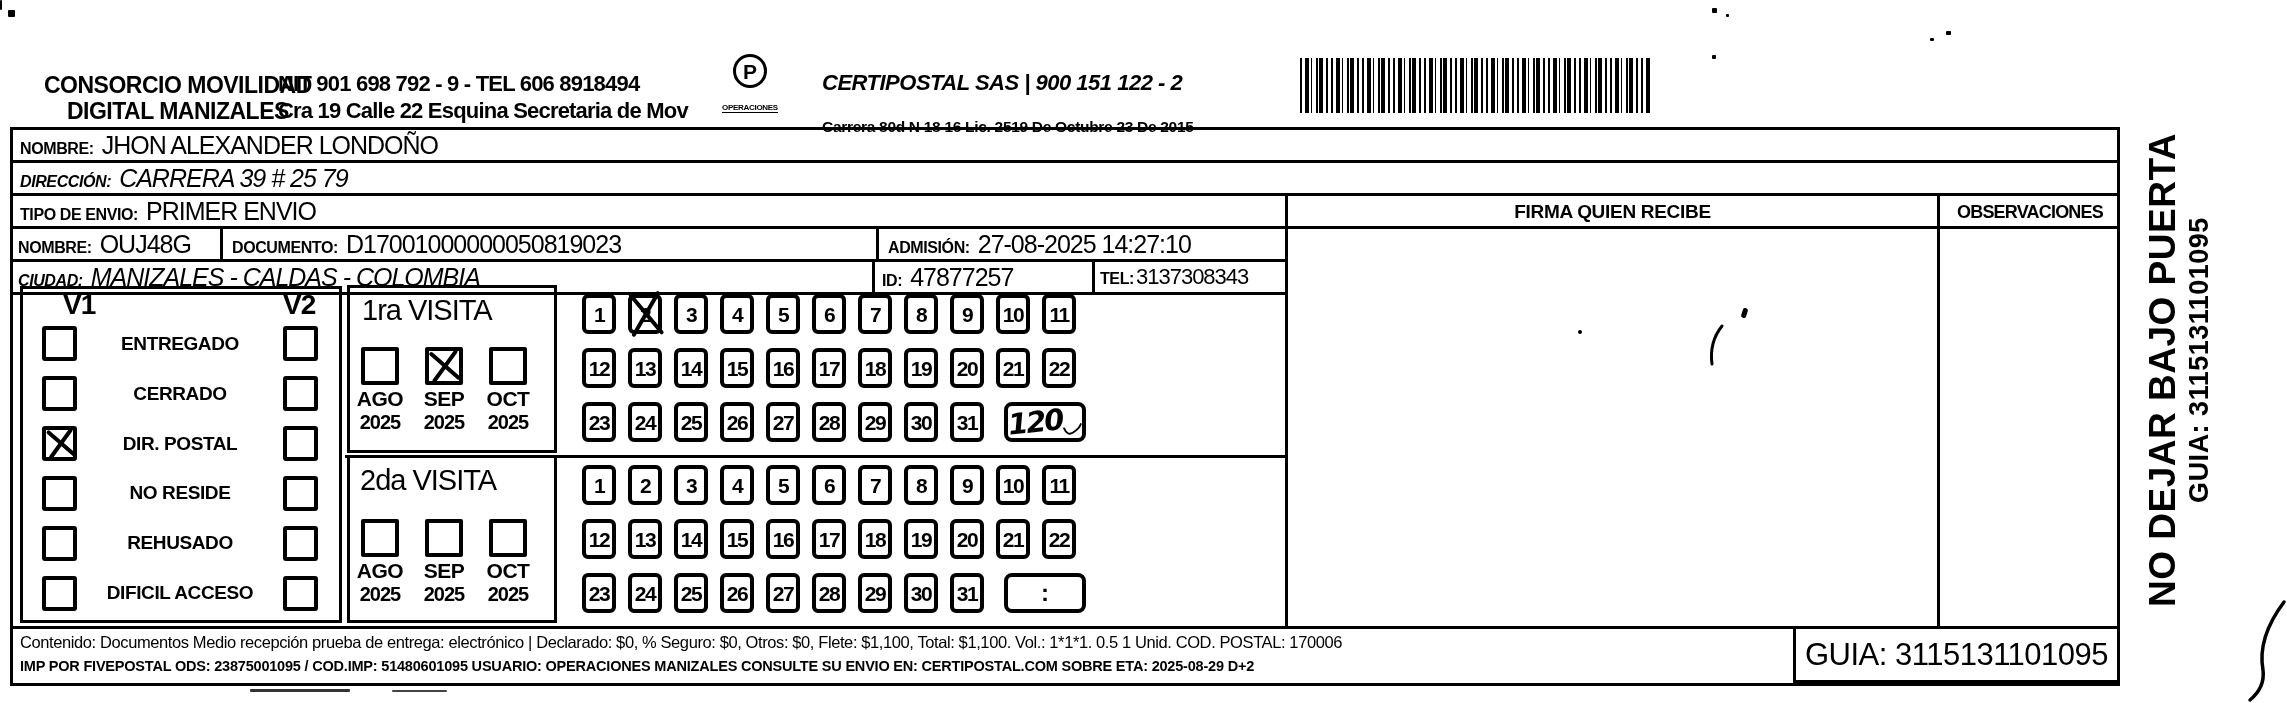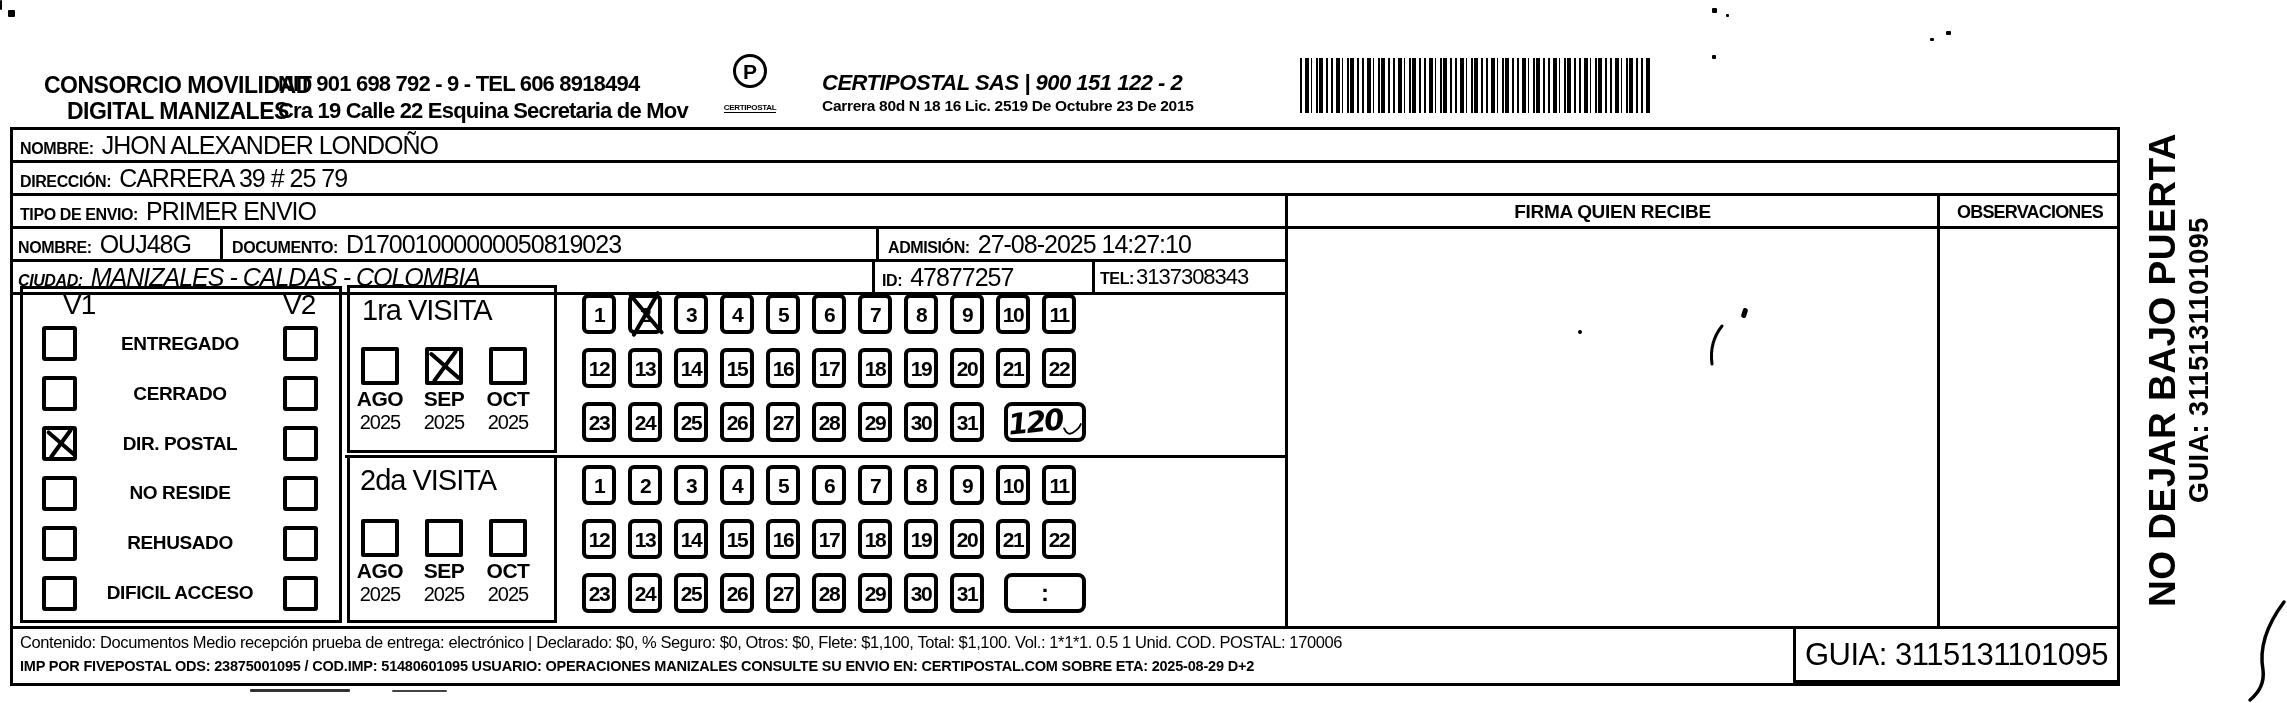"CERTIPOSTAL" div.logo-caption { text: CERTIPOSTAL -> OPERACIONES }
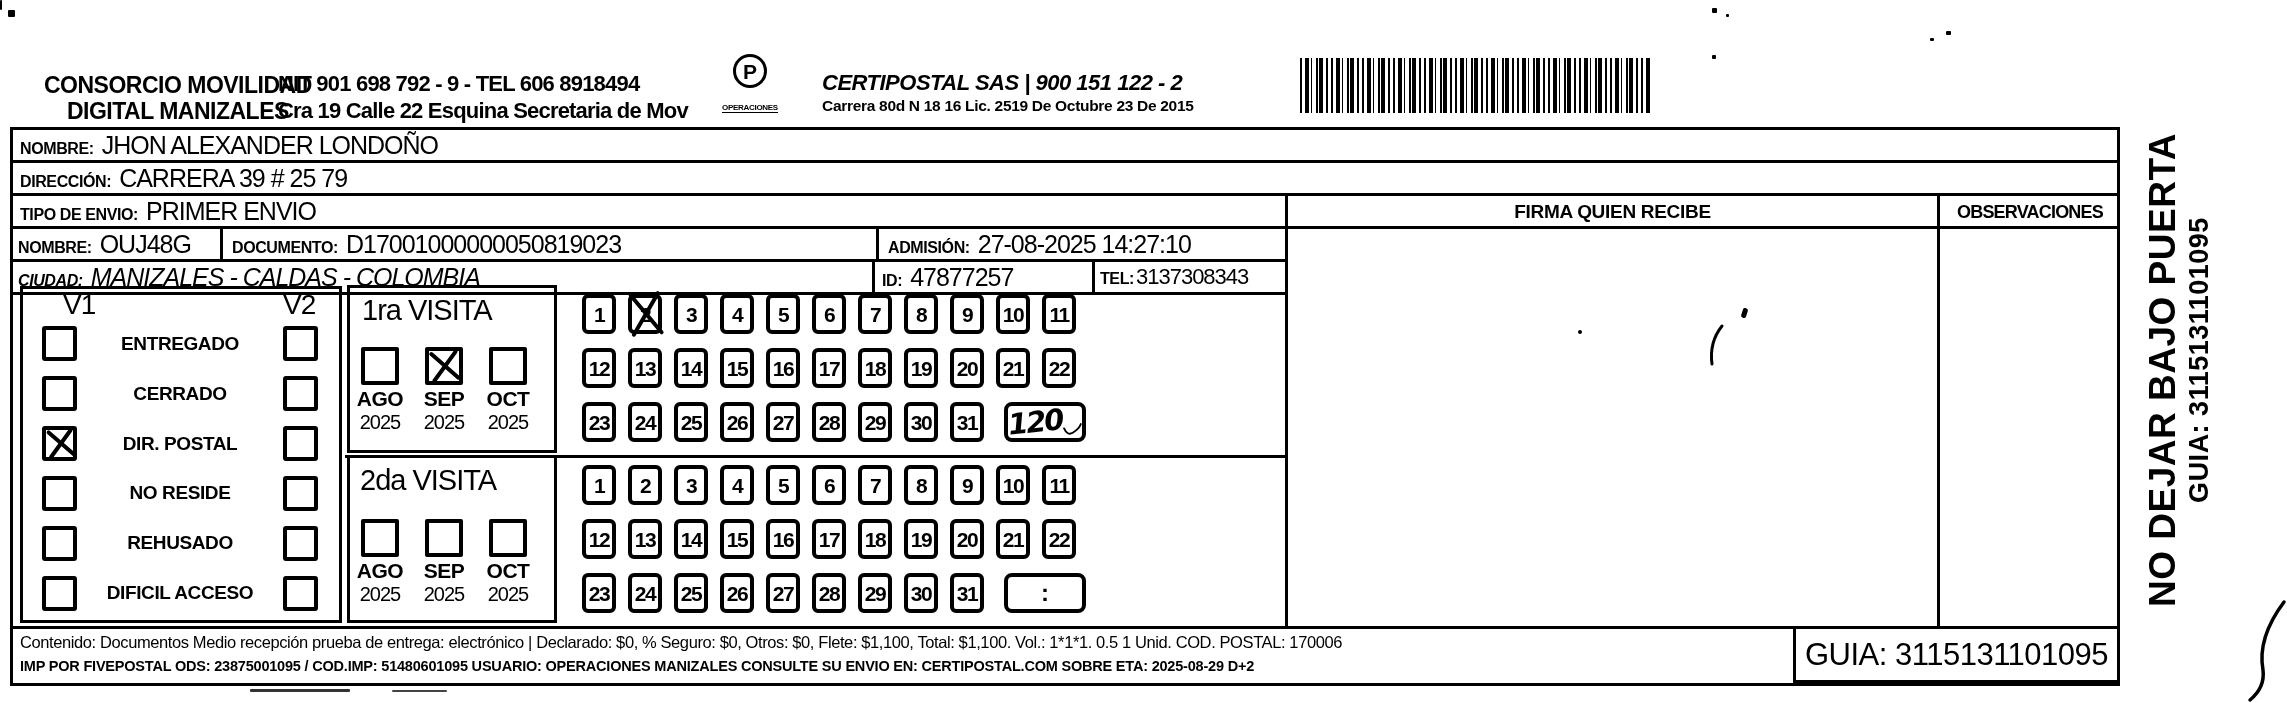"Carrera 80d N 18 16" .certi .l2 { margin-top: 1px -> 22px }
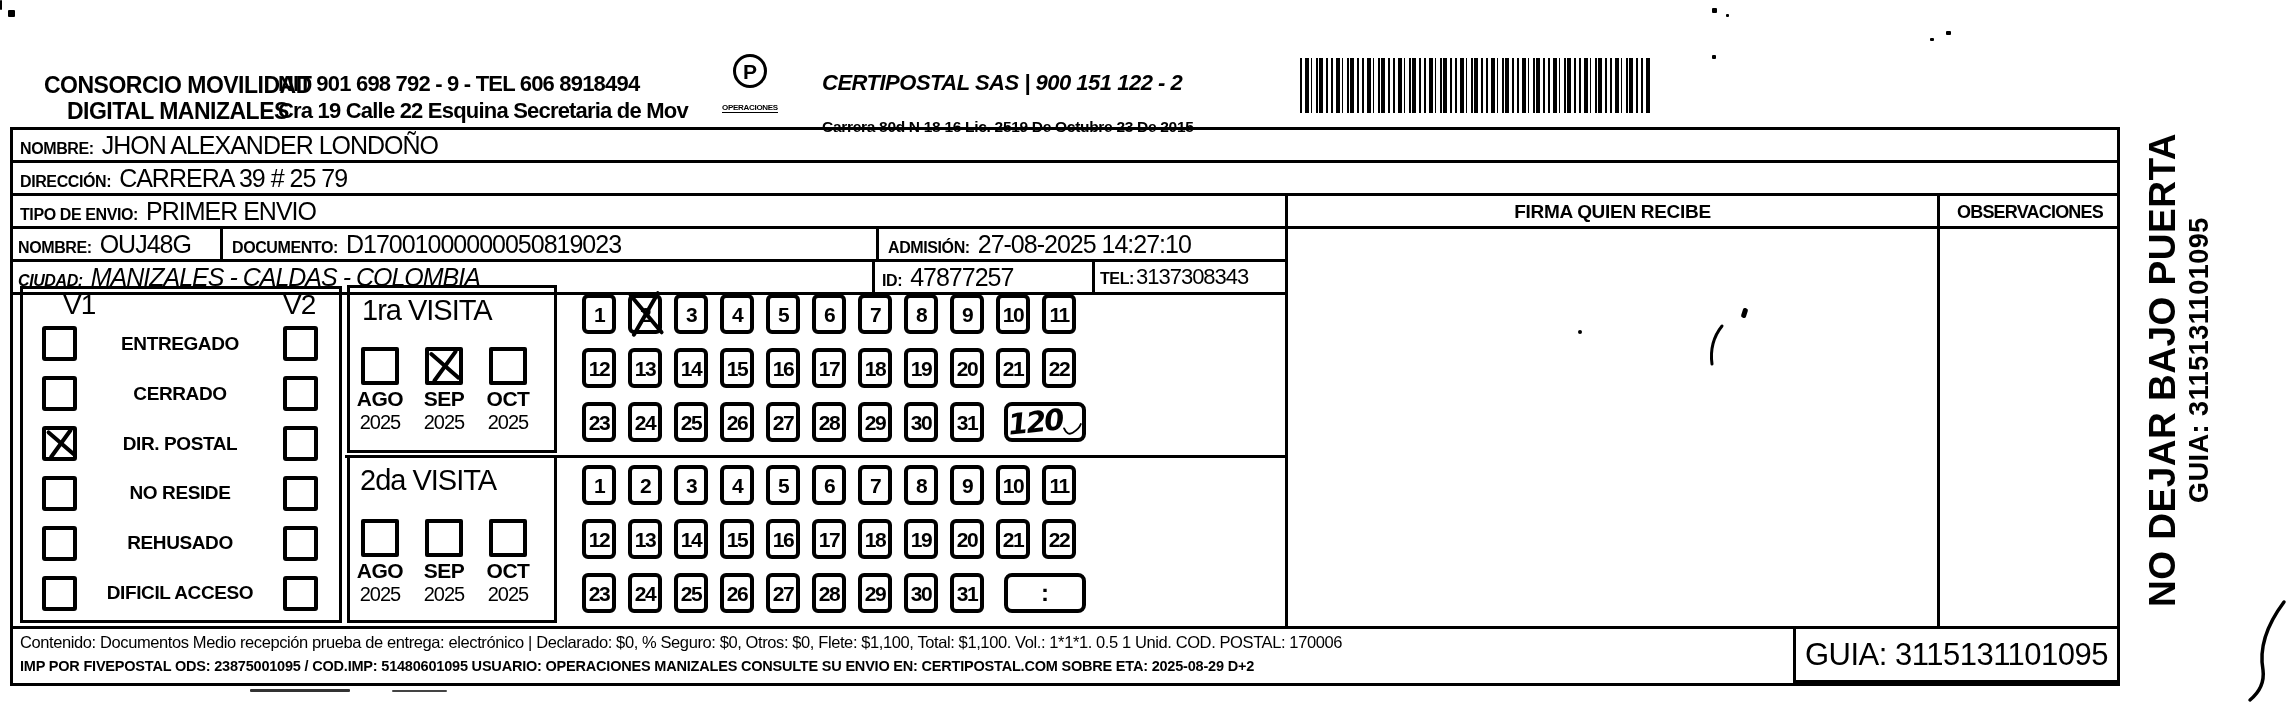"DIRECCIÓN:" div.fld { font-style: none -> italic }
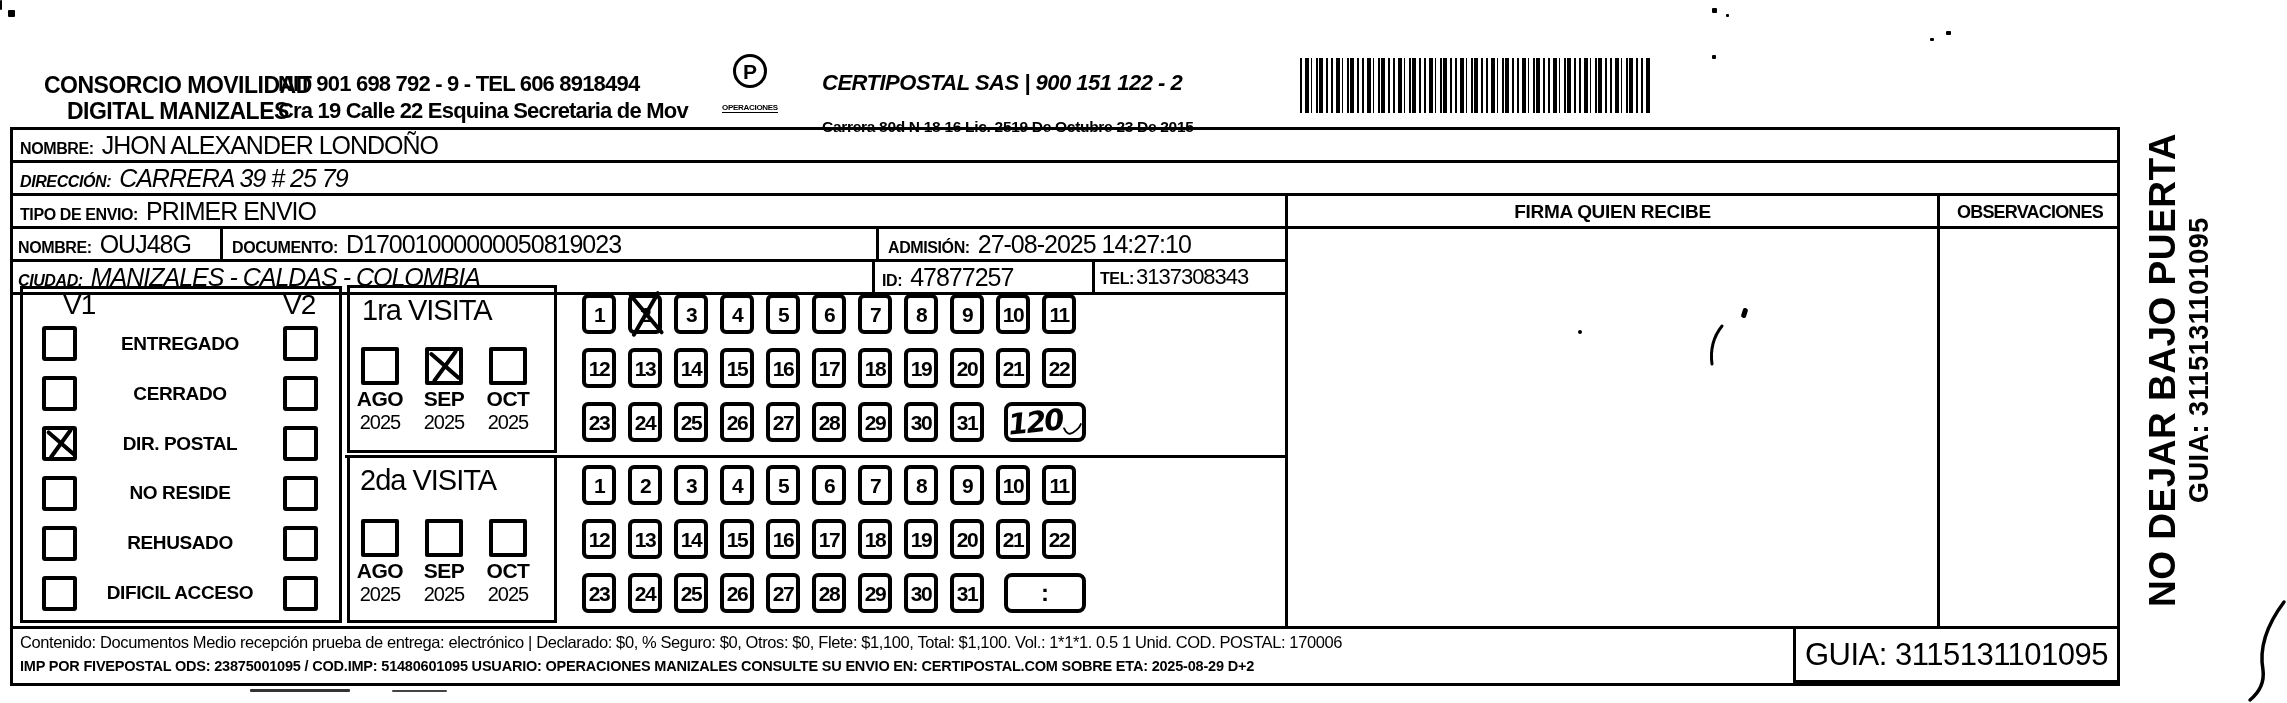"V1" .vhead { font-weight: 400 -> 700 }
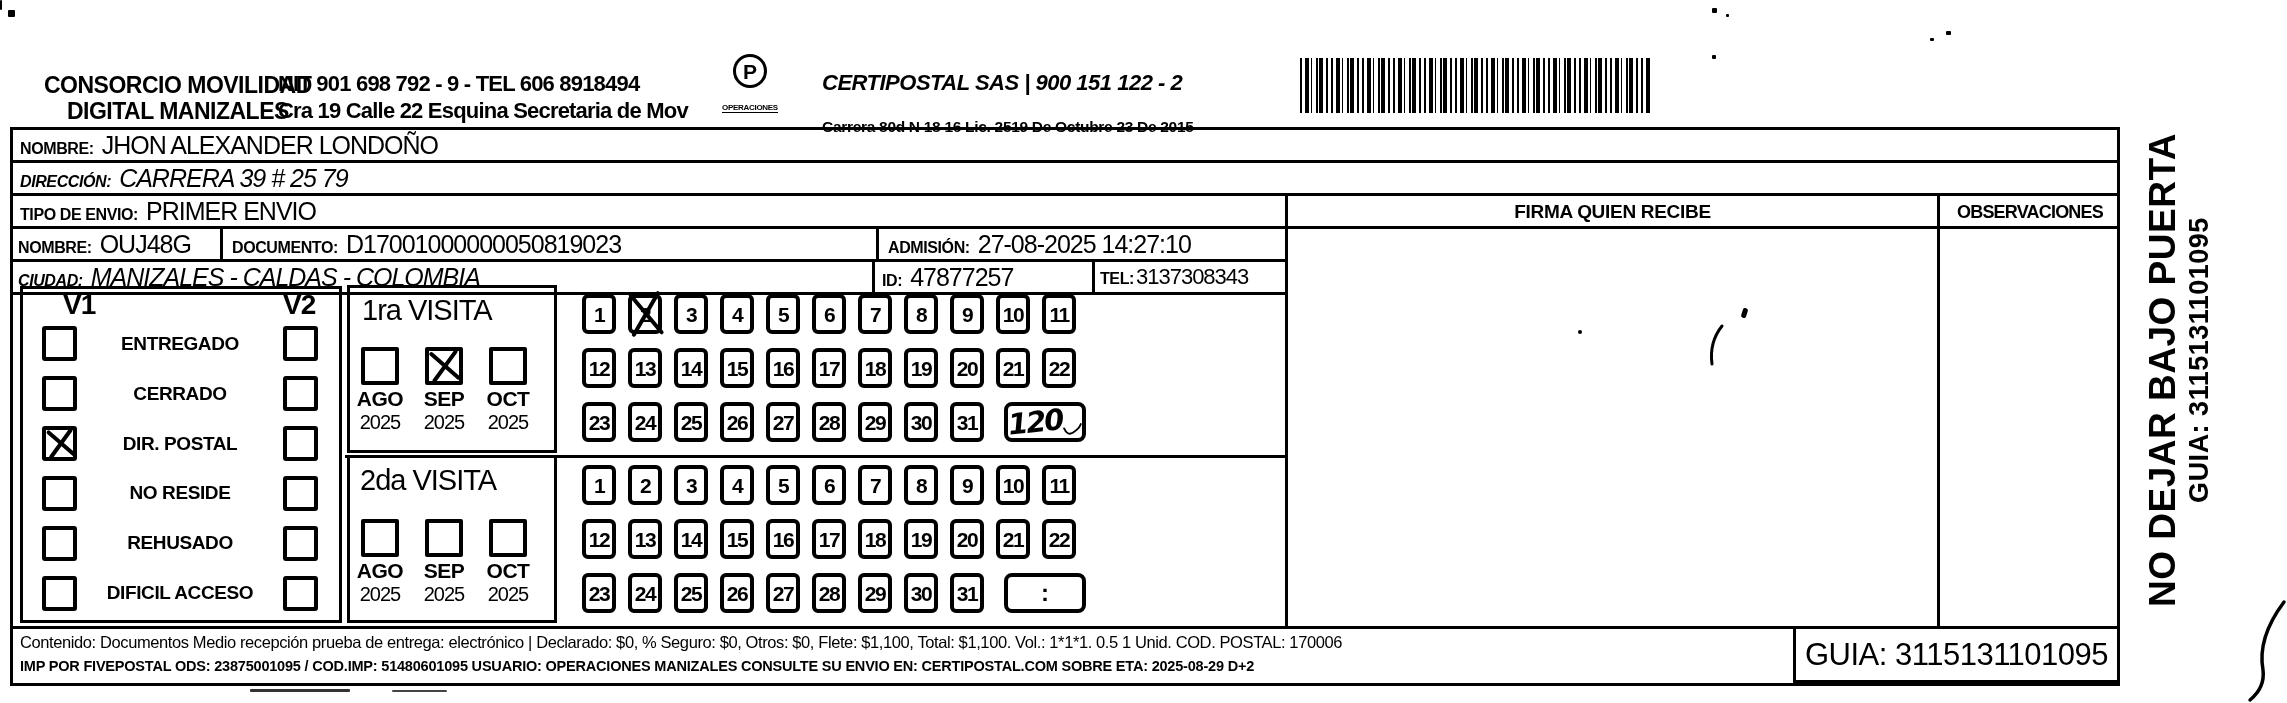"2025" .myear { font-weight: 400 -> 700 }
